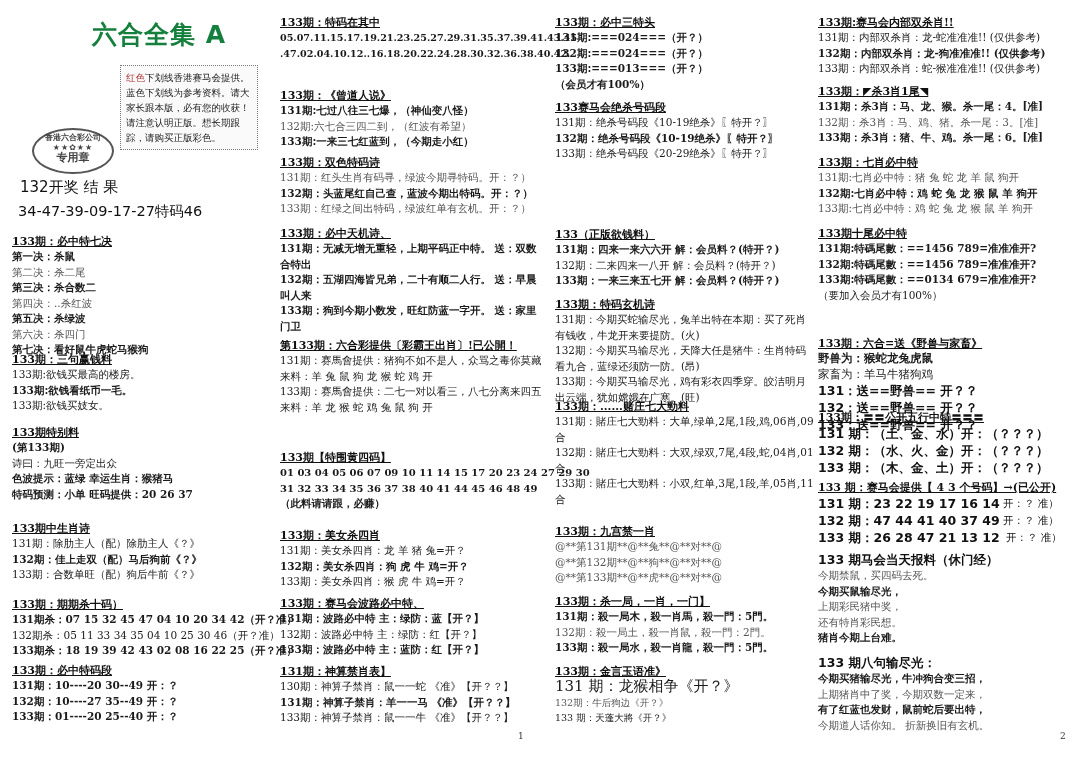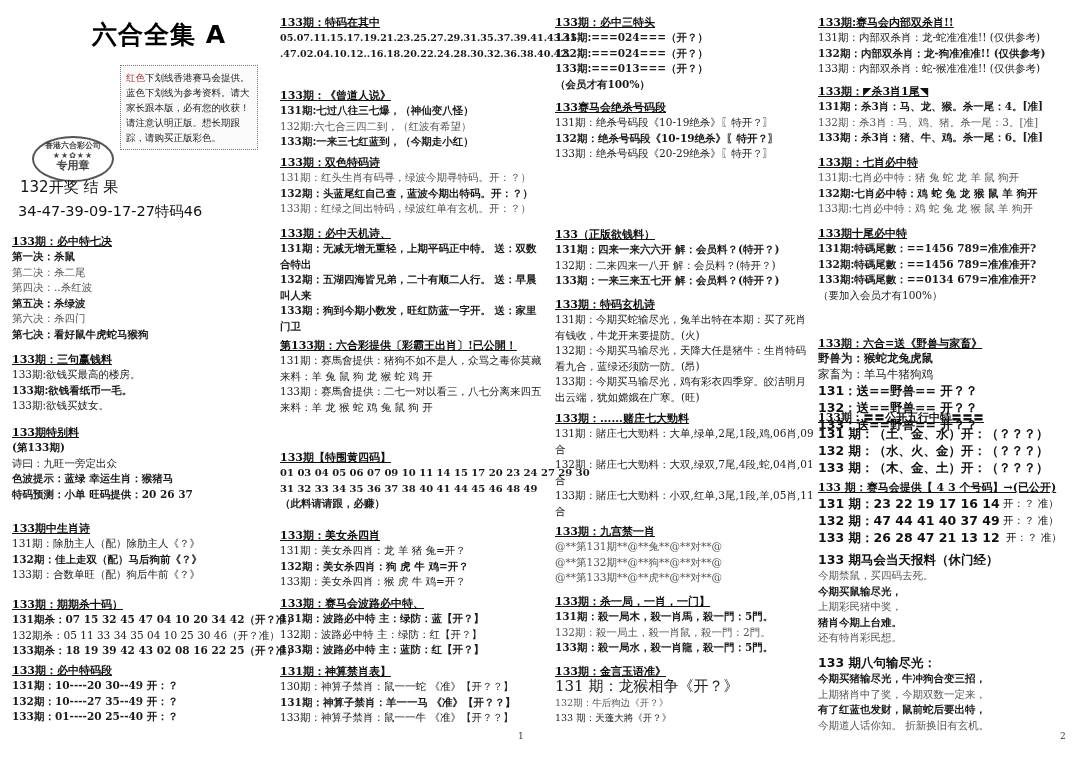"六合全集 A" .title { color: #000000 -> #15803d }
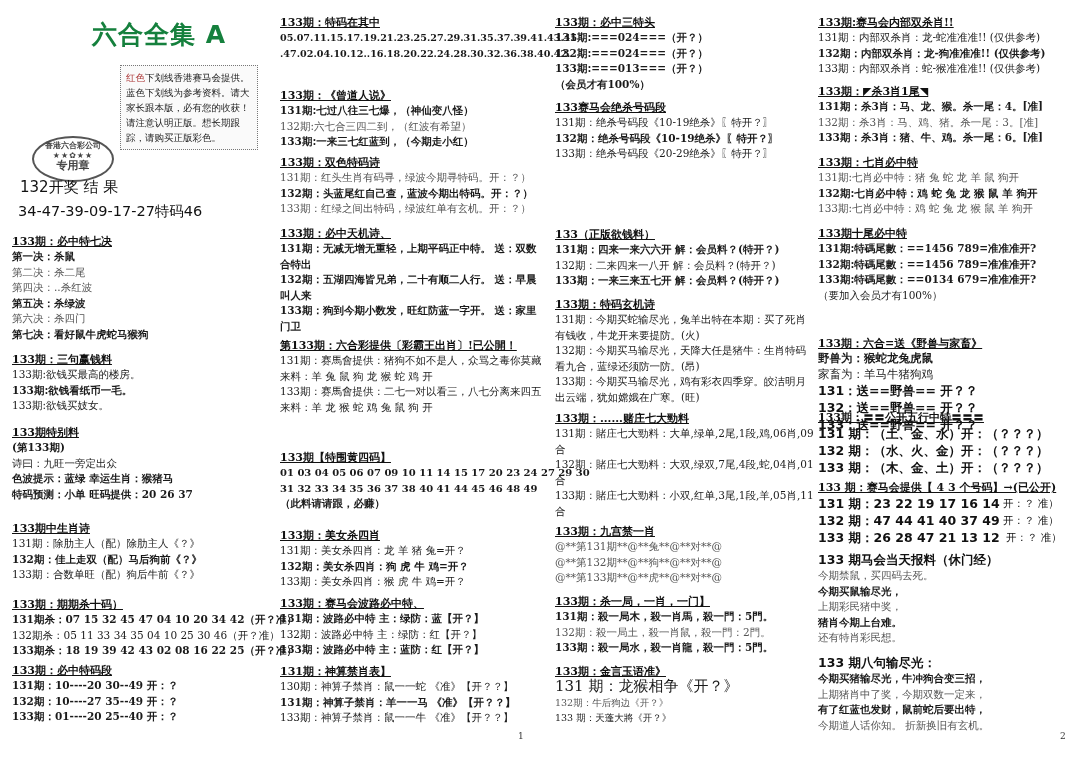"香港六合彩公司" .stamp { top: 136px -> 128px }
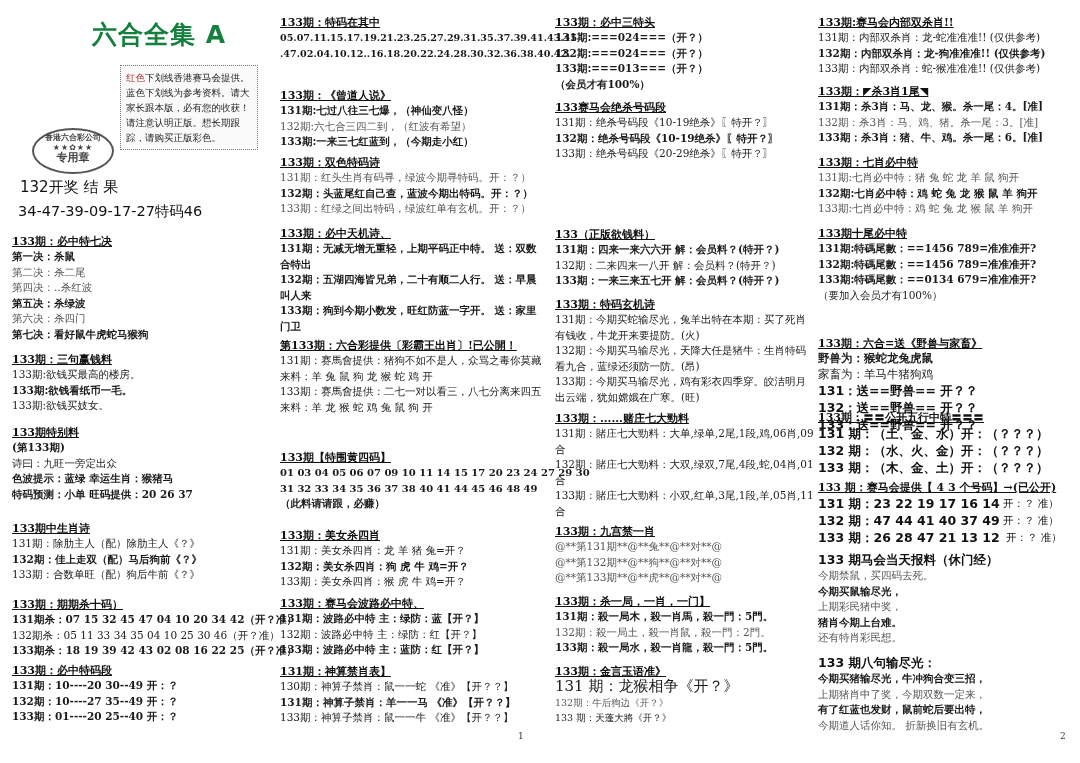"第三决：杀合数二" div.ln { html: none -> <div>第三决：杀合数二</div> }
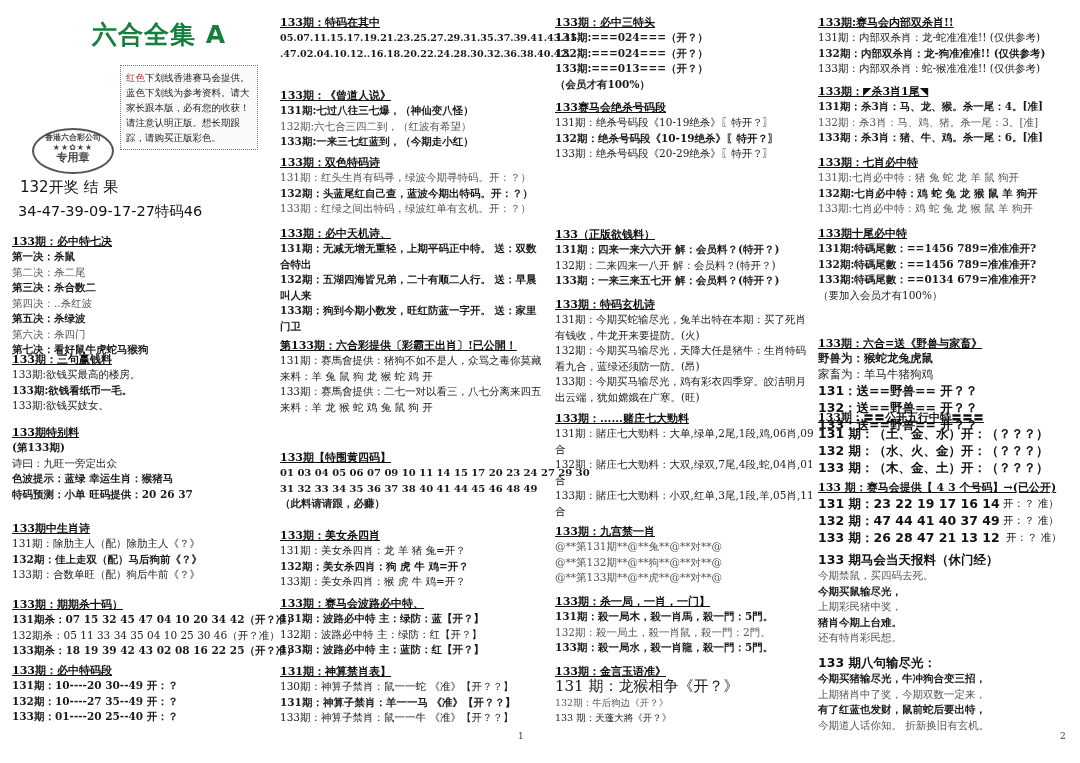"133期：......赌庄七大勁料" div.sec { top: 411px -> 399px }
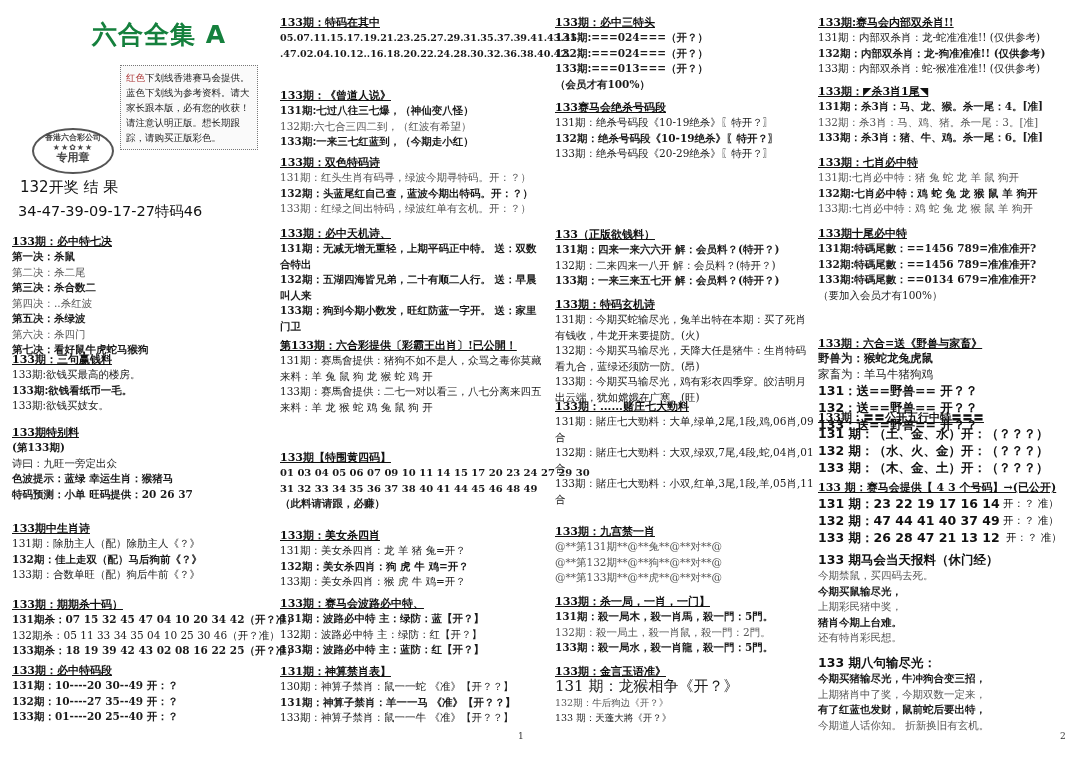"猪肖今期上台难。" div.ln { order: before "还有特肖彩民想。" -> after "还有特肖彩民想。" }
